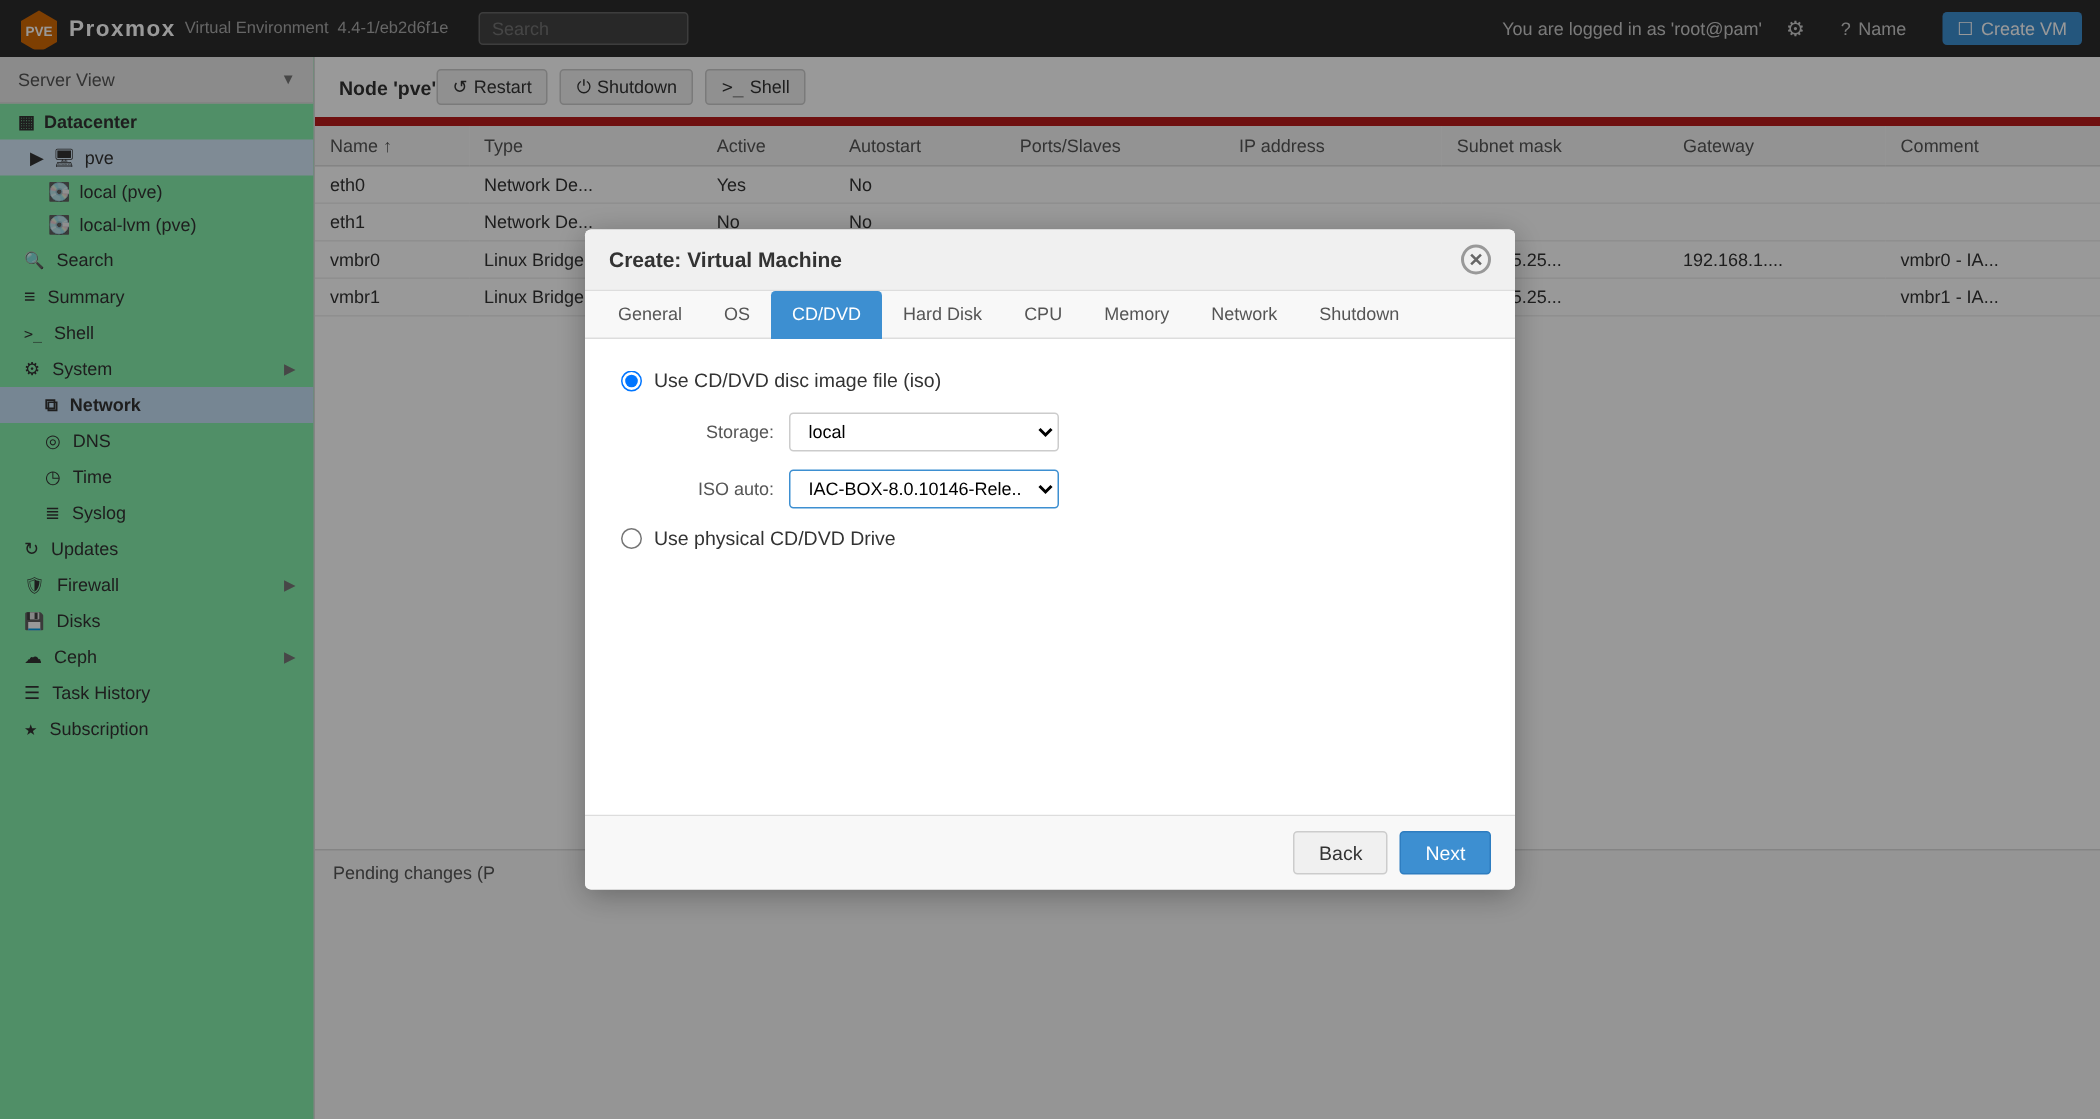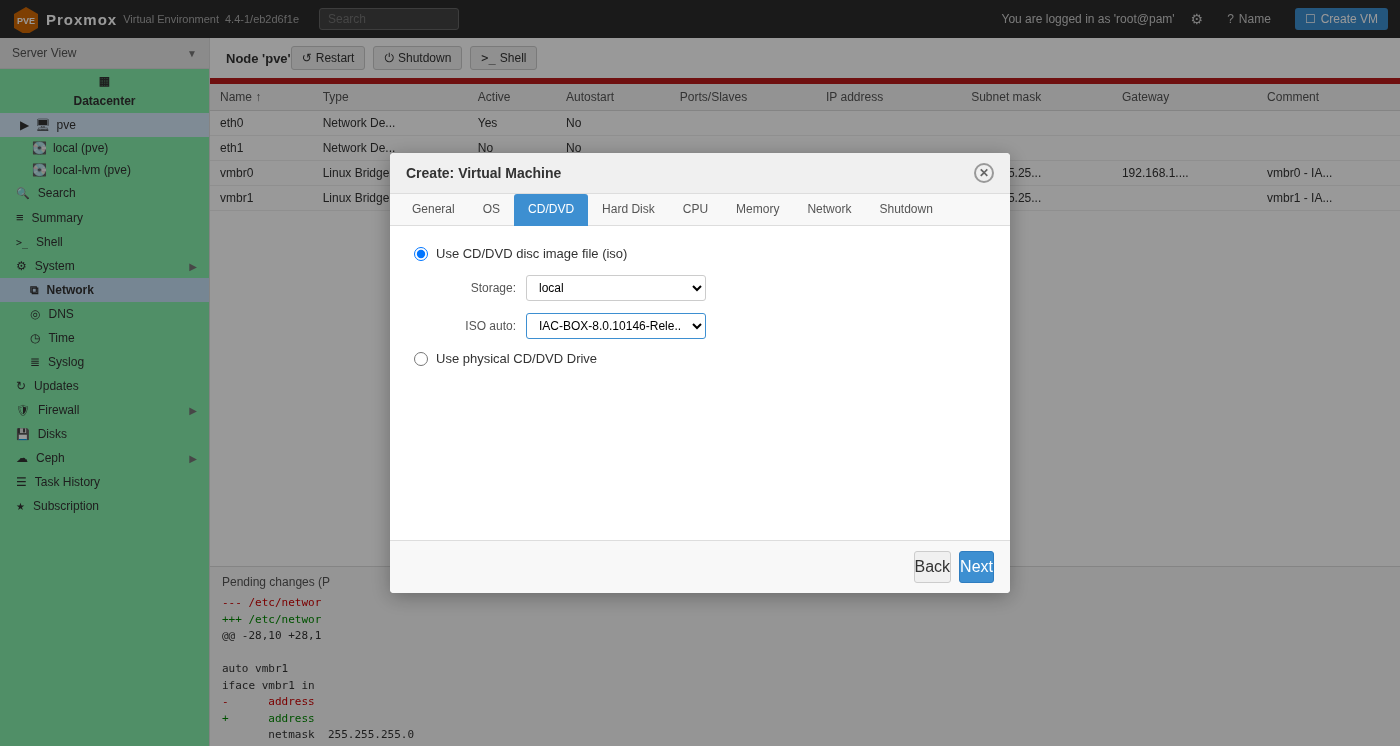"Datacenter" .datacenter-item { flex-direction: column -> none }
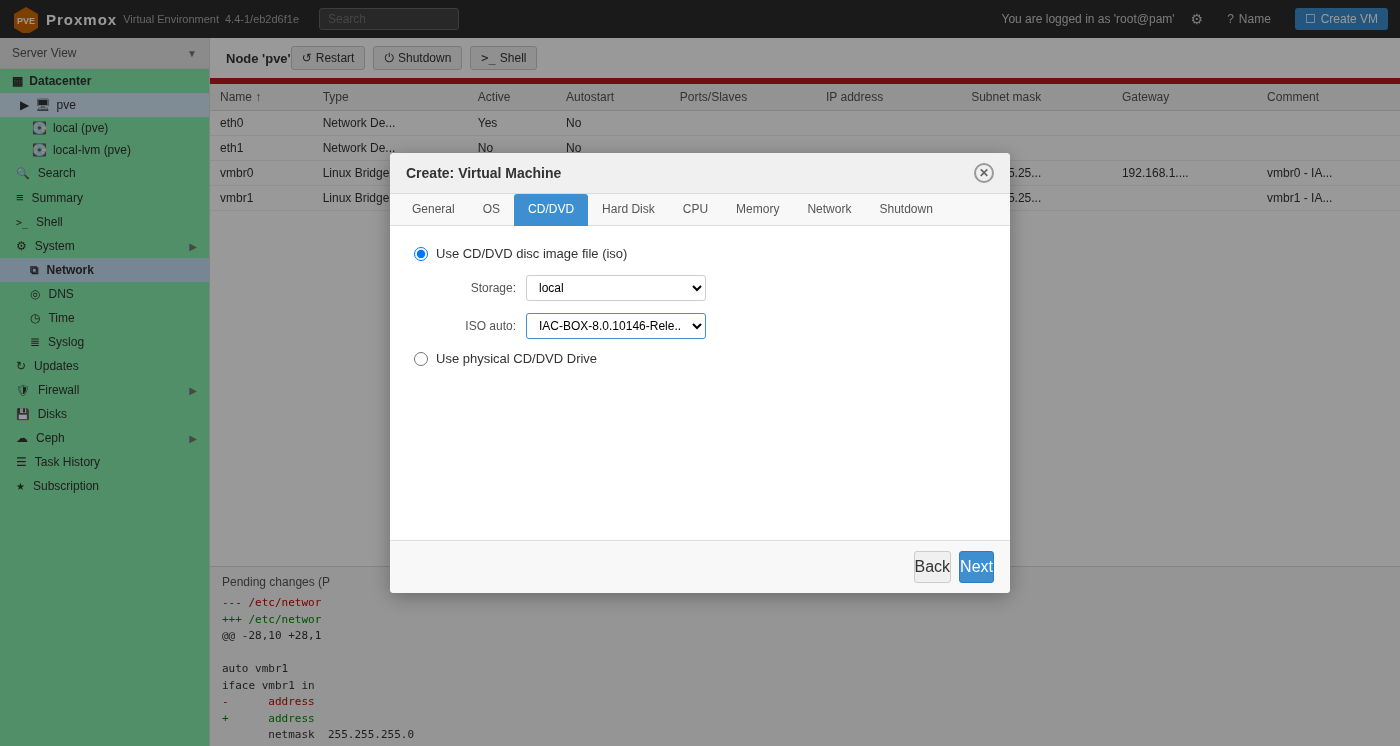"Back" .footer-btn { font-size: 16px -> 13px; padding: 6px 0 -> 6px 16px }
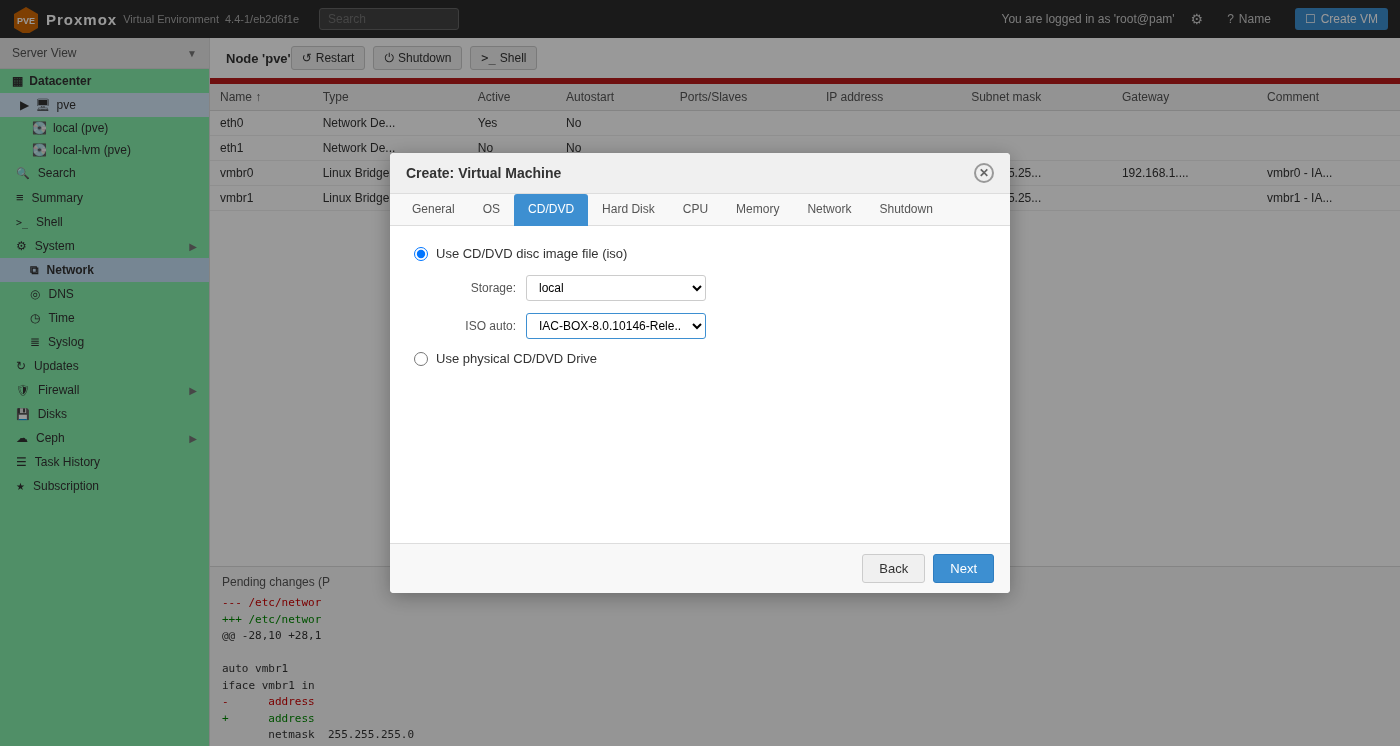"--- /etc/networ" div.pending-code { html: <div><span>--- /etc/networ </span><span>+++ /etc/networ </span><span>@@ -28,10 +28,1 </span><span> </span><span>auto vmbr1 </span><span>iface vmbr1 in </span><span>- address </span><span>+ address </span><span> netmask 255.255.255.0 </span></div> -> none }
